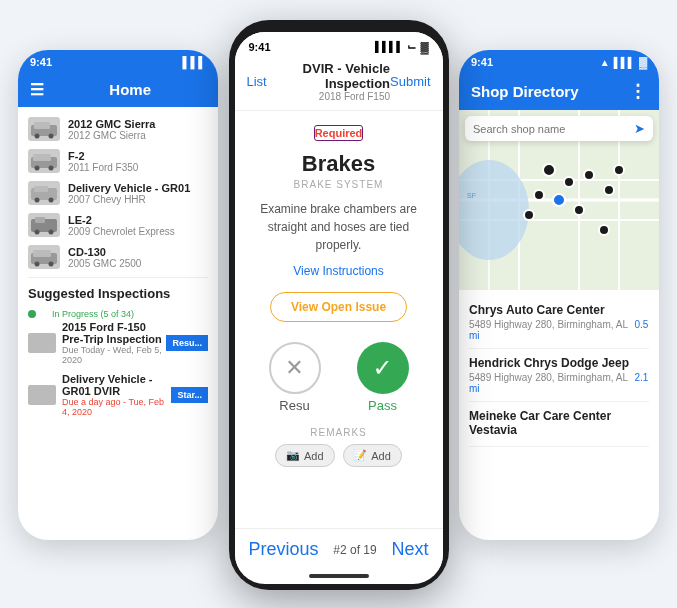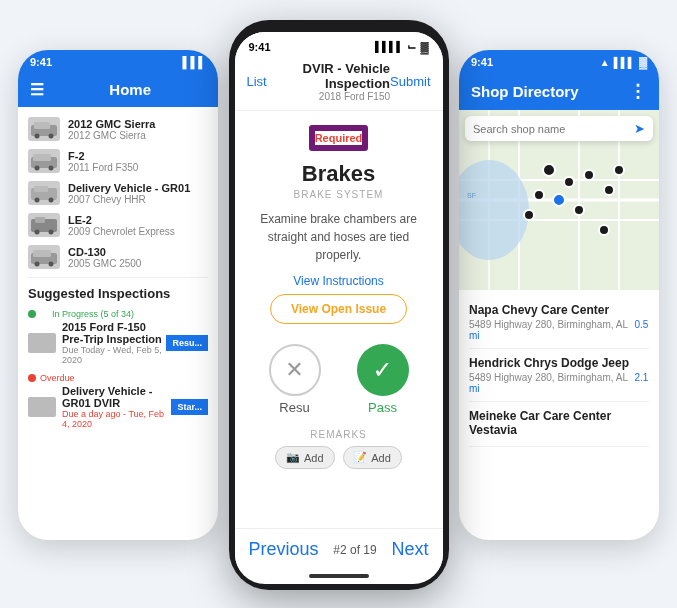"Required" .required-badge { border: 6px solid #701a75 -> 1px solid #701a75 }
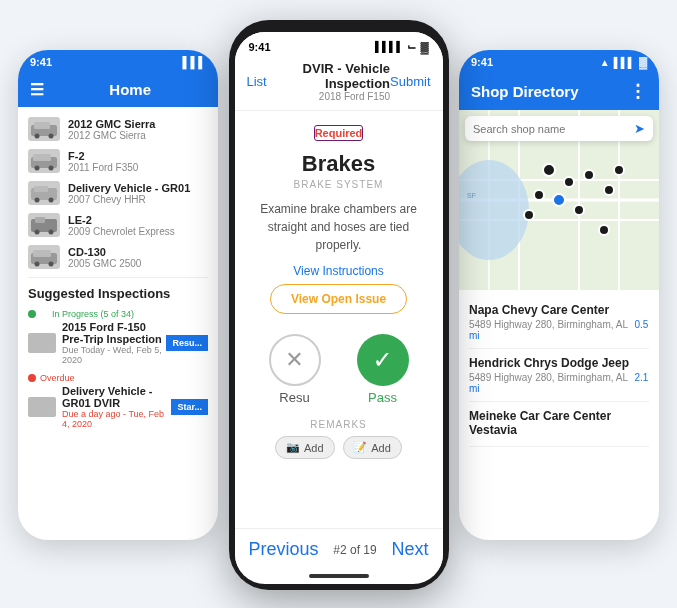"View Instructions" .view-instructions { margin-bottom: 6px -> 14px }
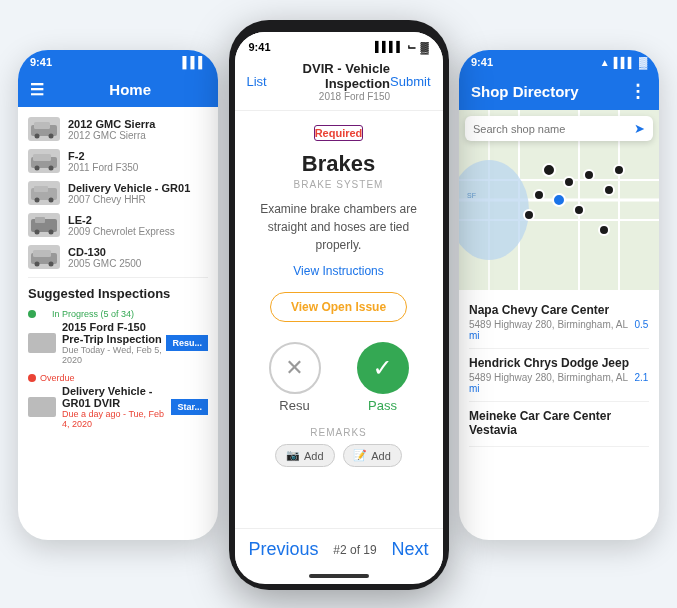"Napa Chevy Care Center" div.shop-name { text: Napa Chevy -> Chrys Auto }
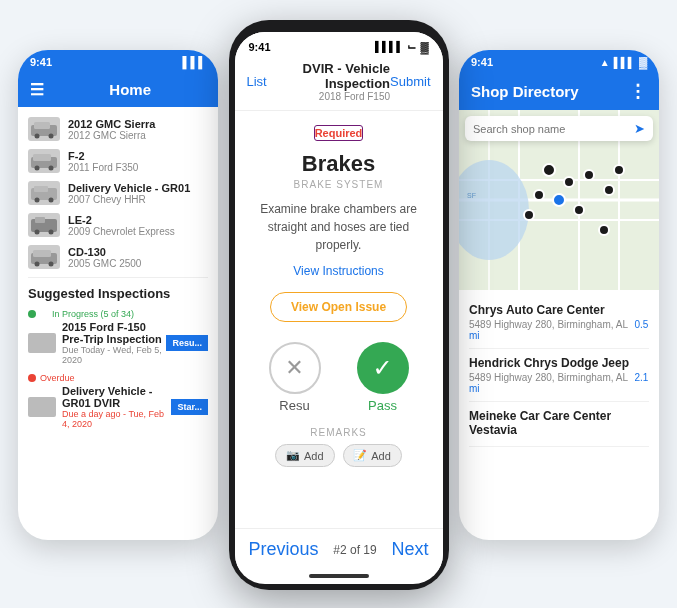"Overdue" div.inspection-status { html: <div> <div></div> <span>Overdue</span> </div> -> none }
